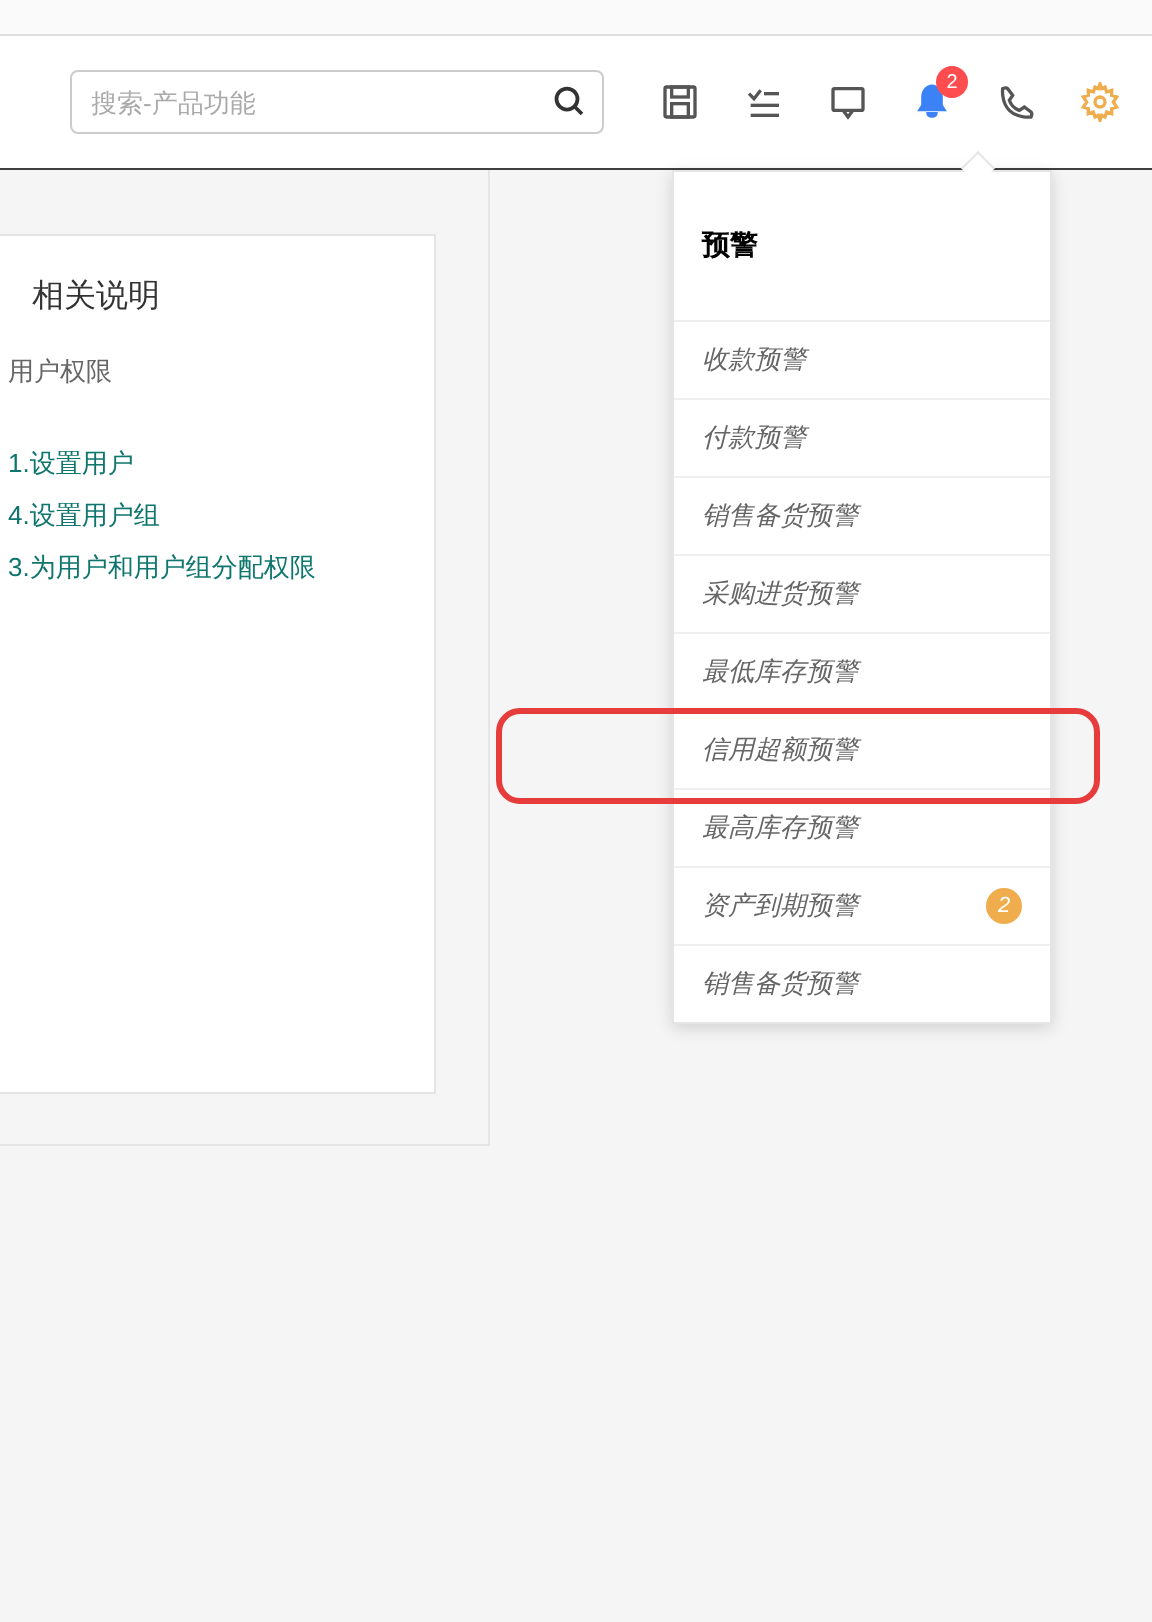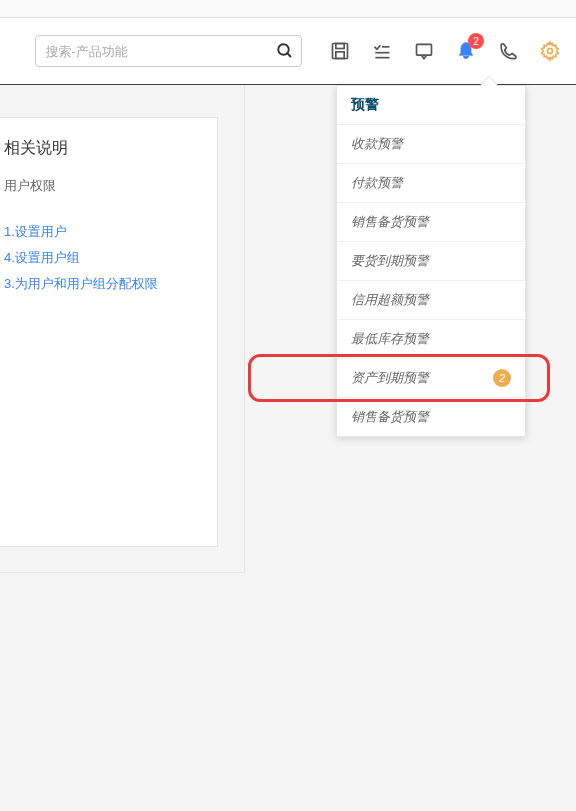"预警" .dropdown-header { color: #0c4a6e -> #000000; padding: 10px 14px -> 28px 14px }
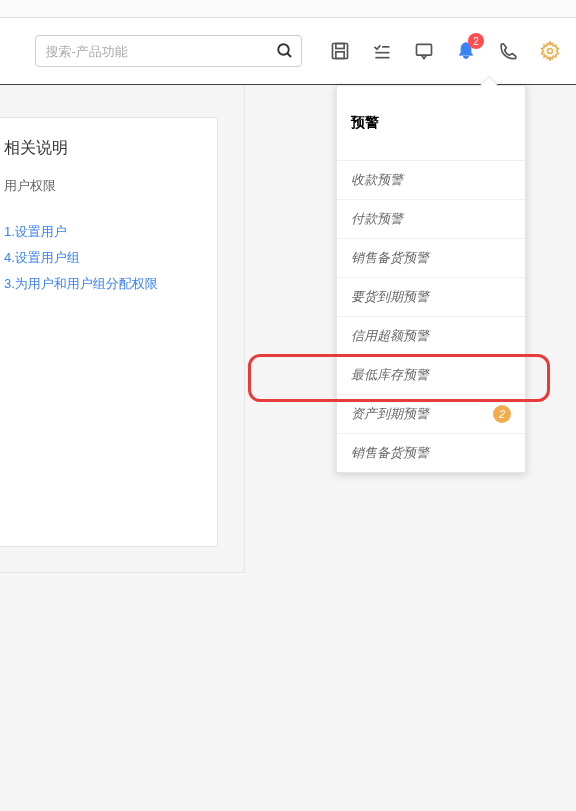"相关说明" .panel-title { padding-left: 4px -> 16px }
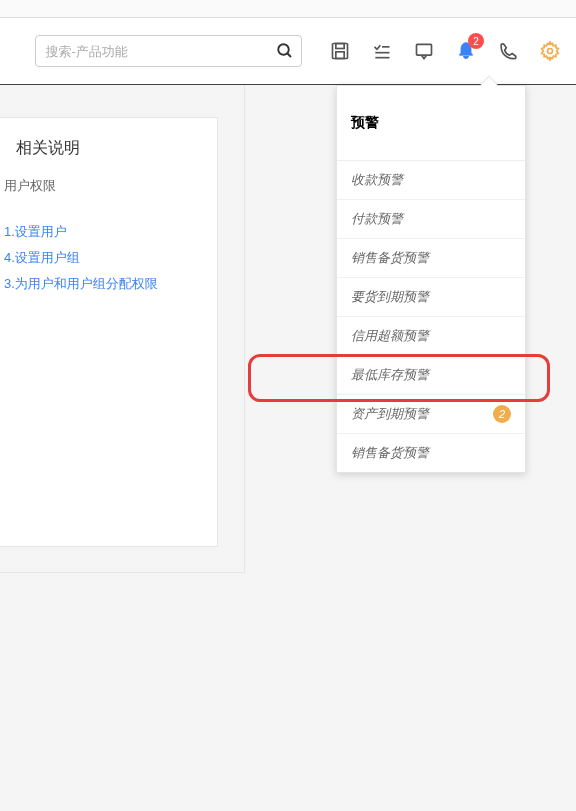"1.设置用户" .panel-item { color: #3b82f6 -> #0f766e }
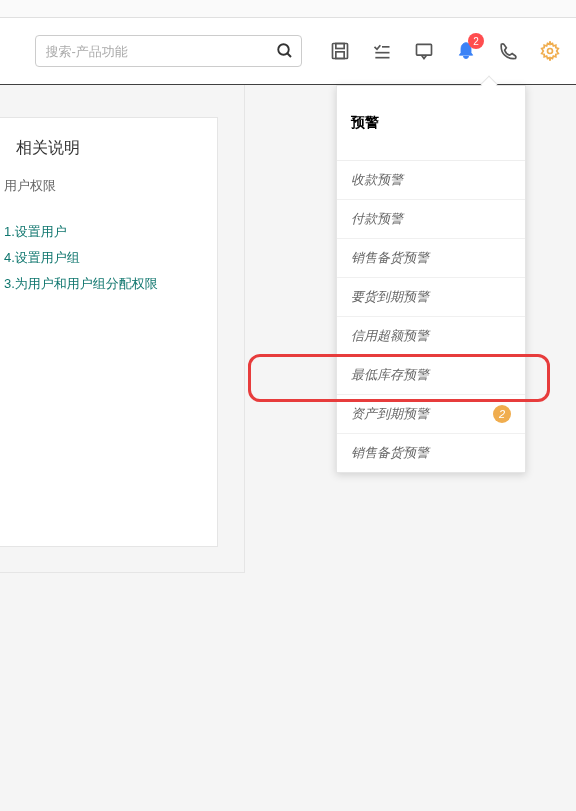"要货到期预警" span { text: 要货到期 -> 采购进货 }
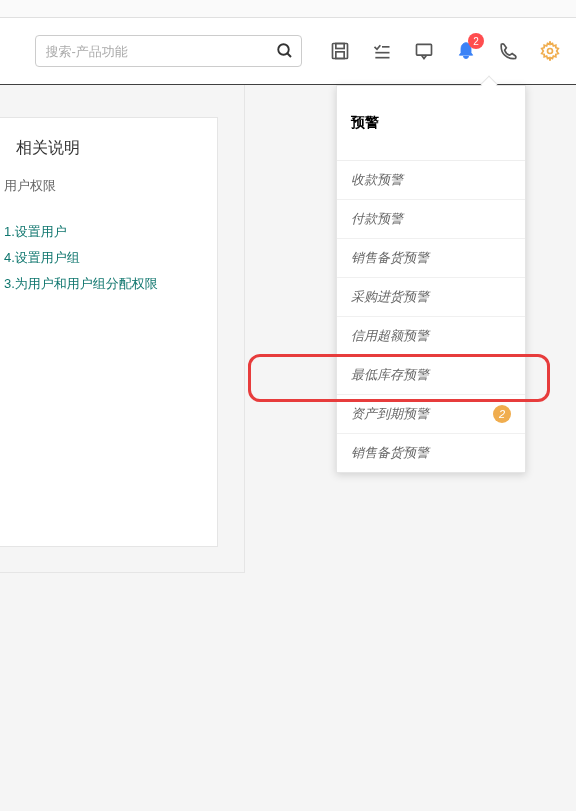"信用超额预警" div.dropdown-item { order: before "最低库存预警" -> after "最低库存预警" }
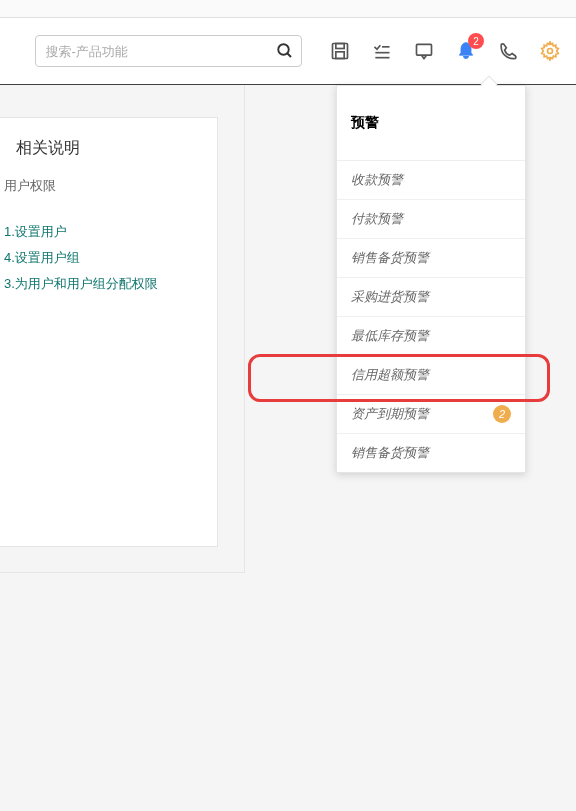"最高库存预警" div.dropdown-item { html: none -> <div> <span>最高库存预警</span> </div> }
